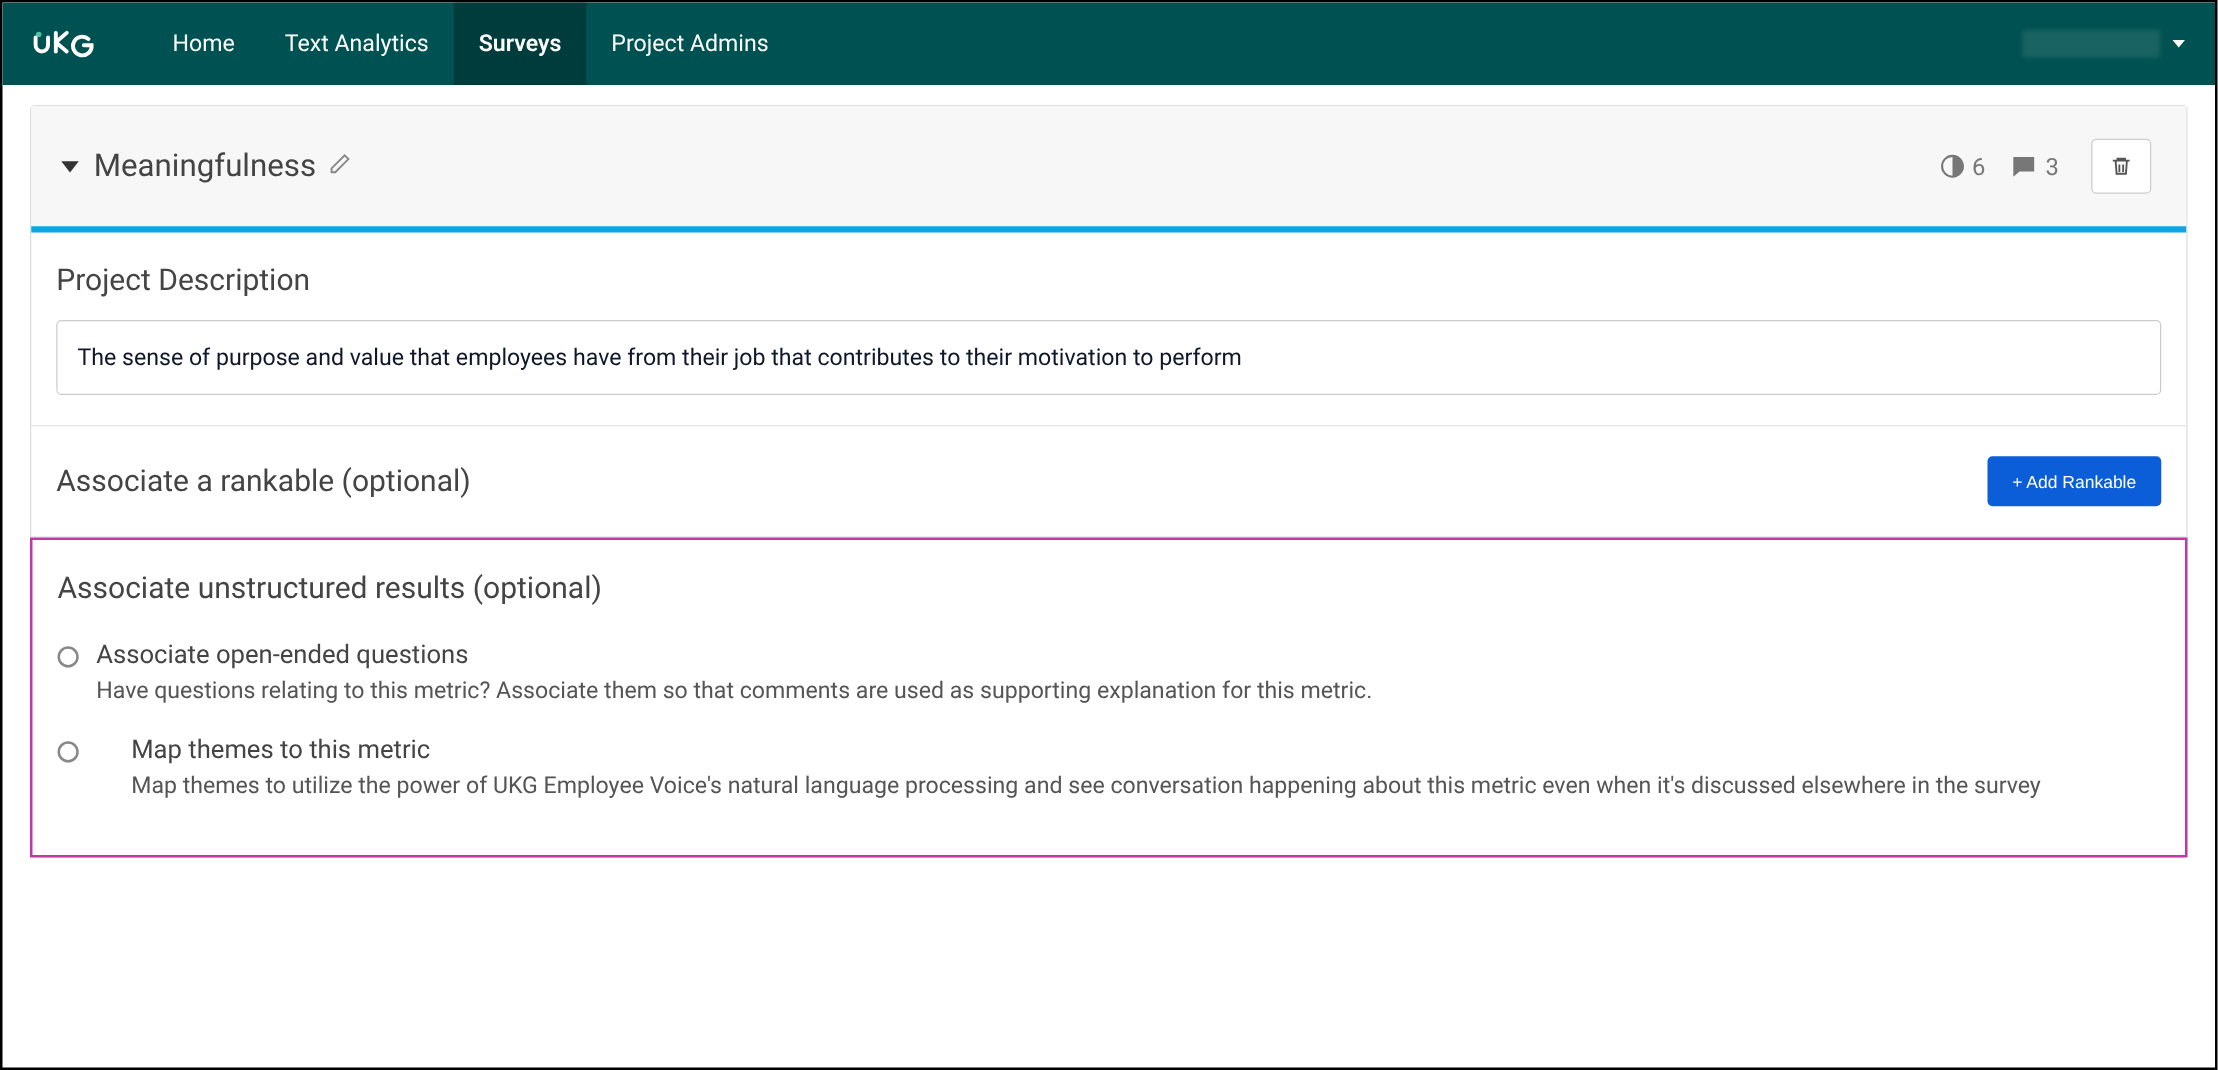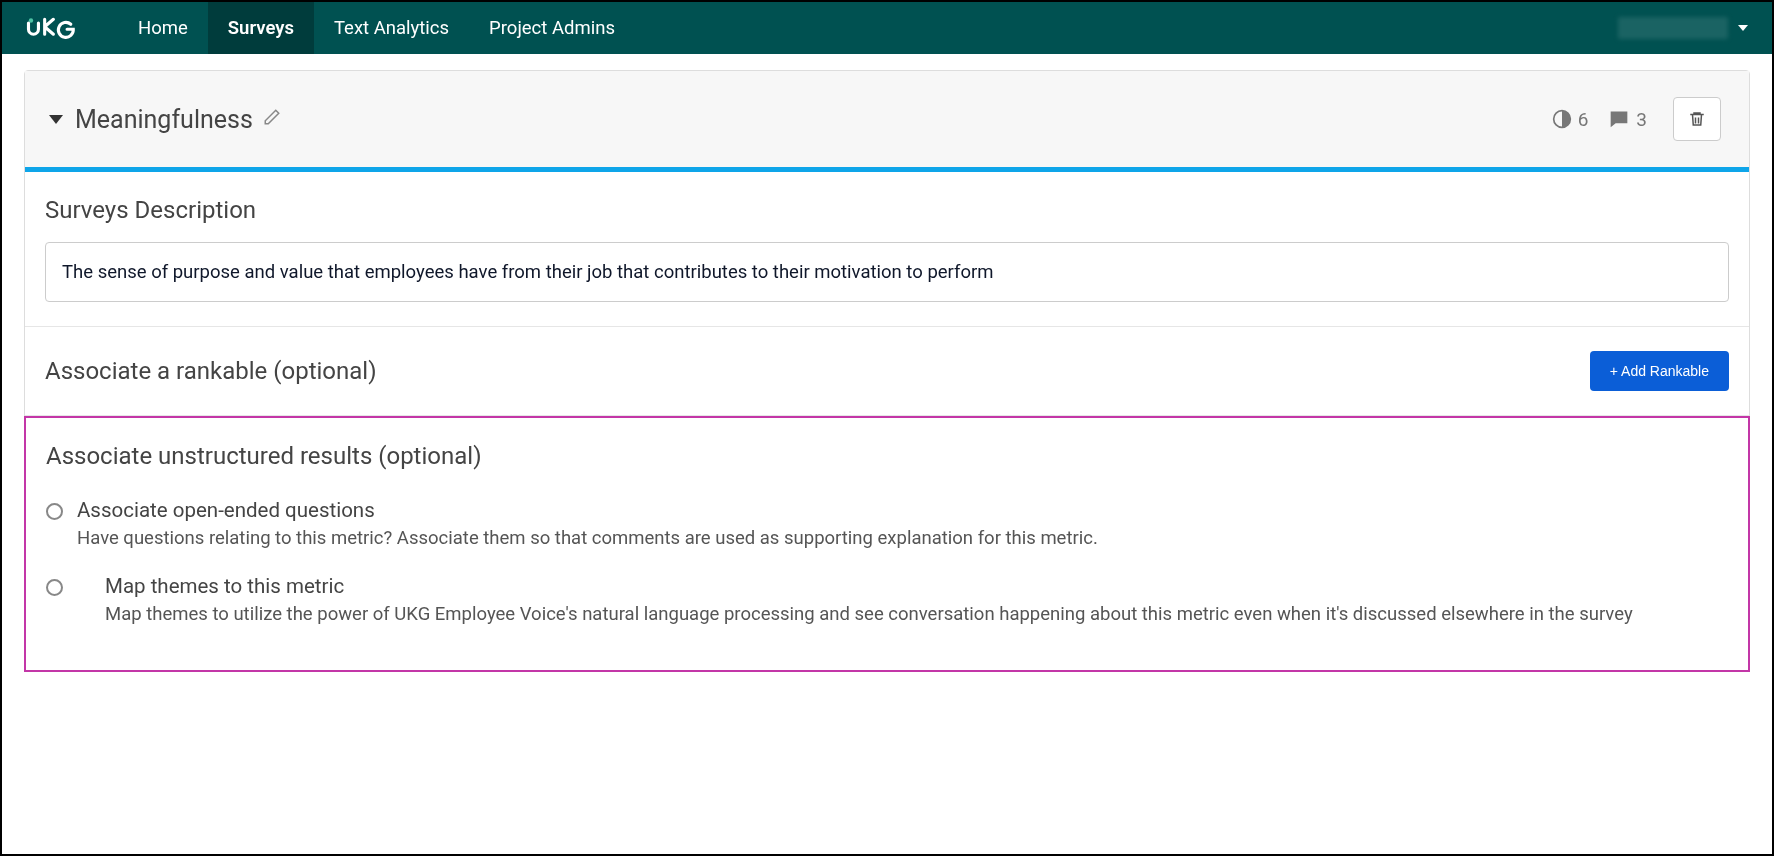"Home" .navbar { height: 52px -> 66px }
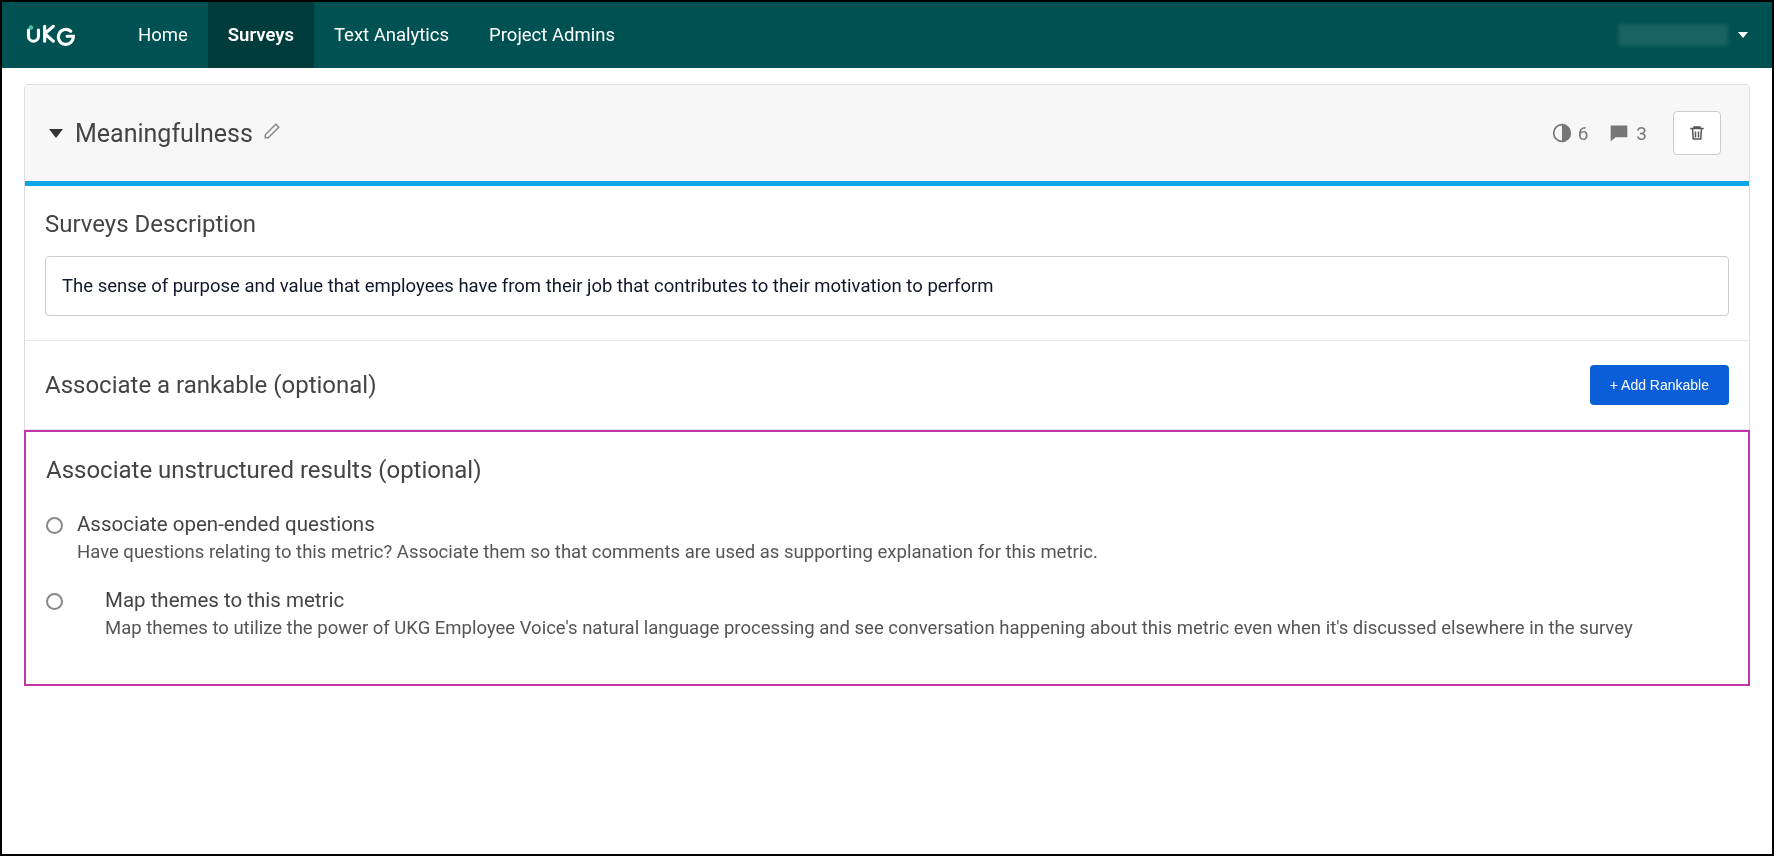"Surveys" div.nav-item { order: before "Text Analytics" -> after "Text Analytics" }
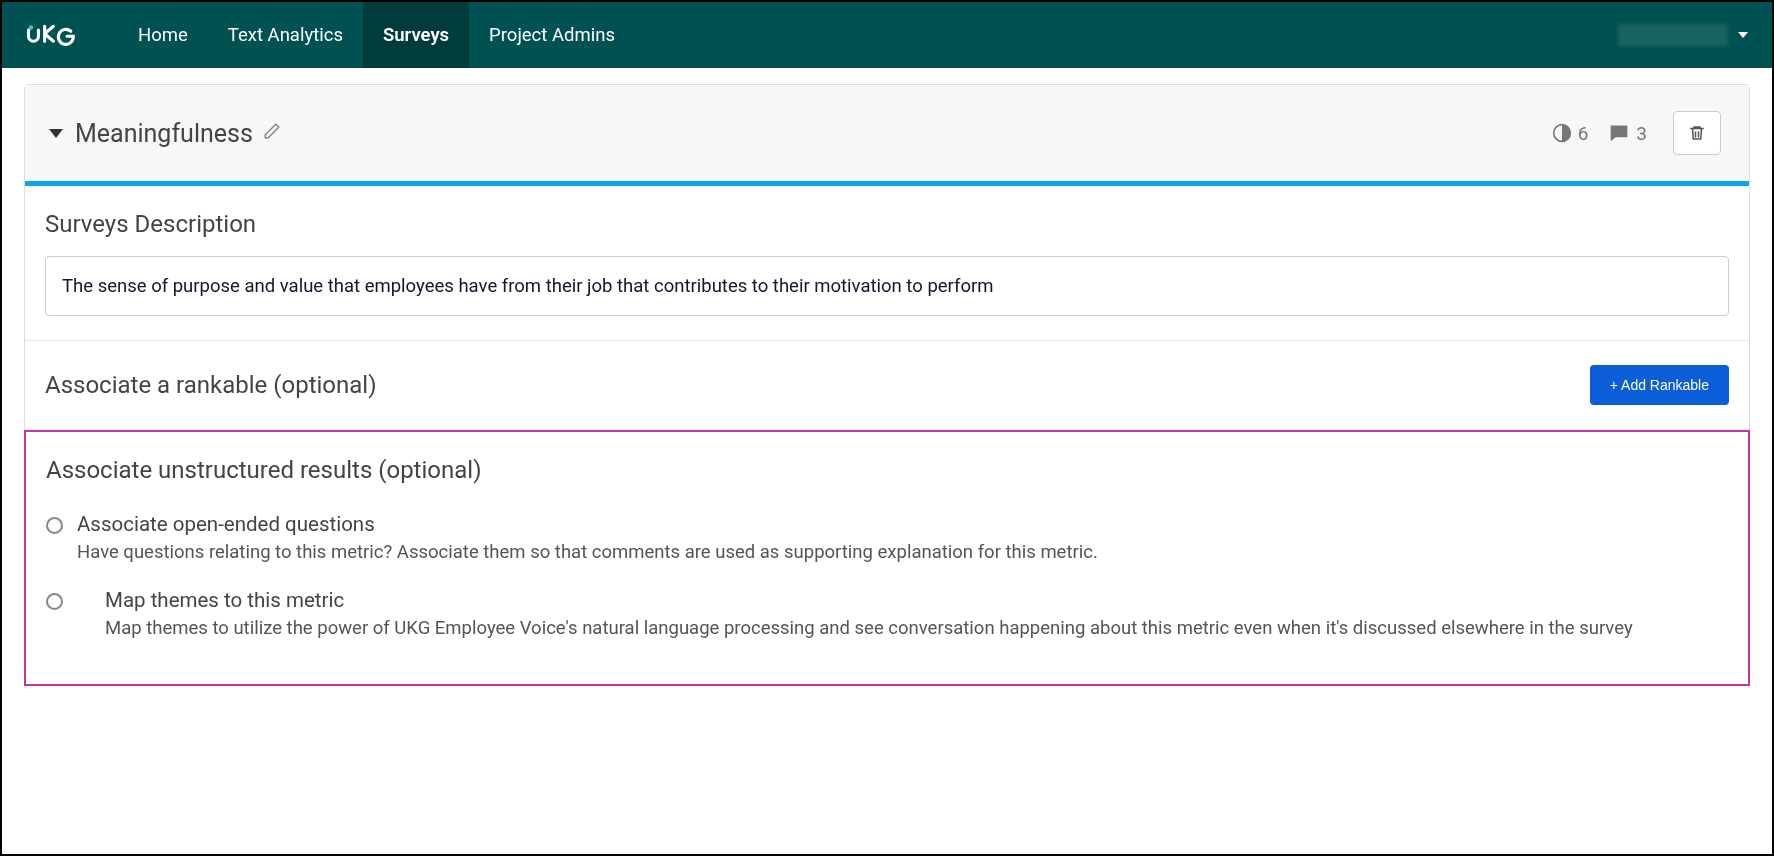"Surveys Description" div.section-title { text: Surveys -> Project }
